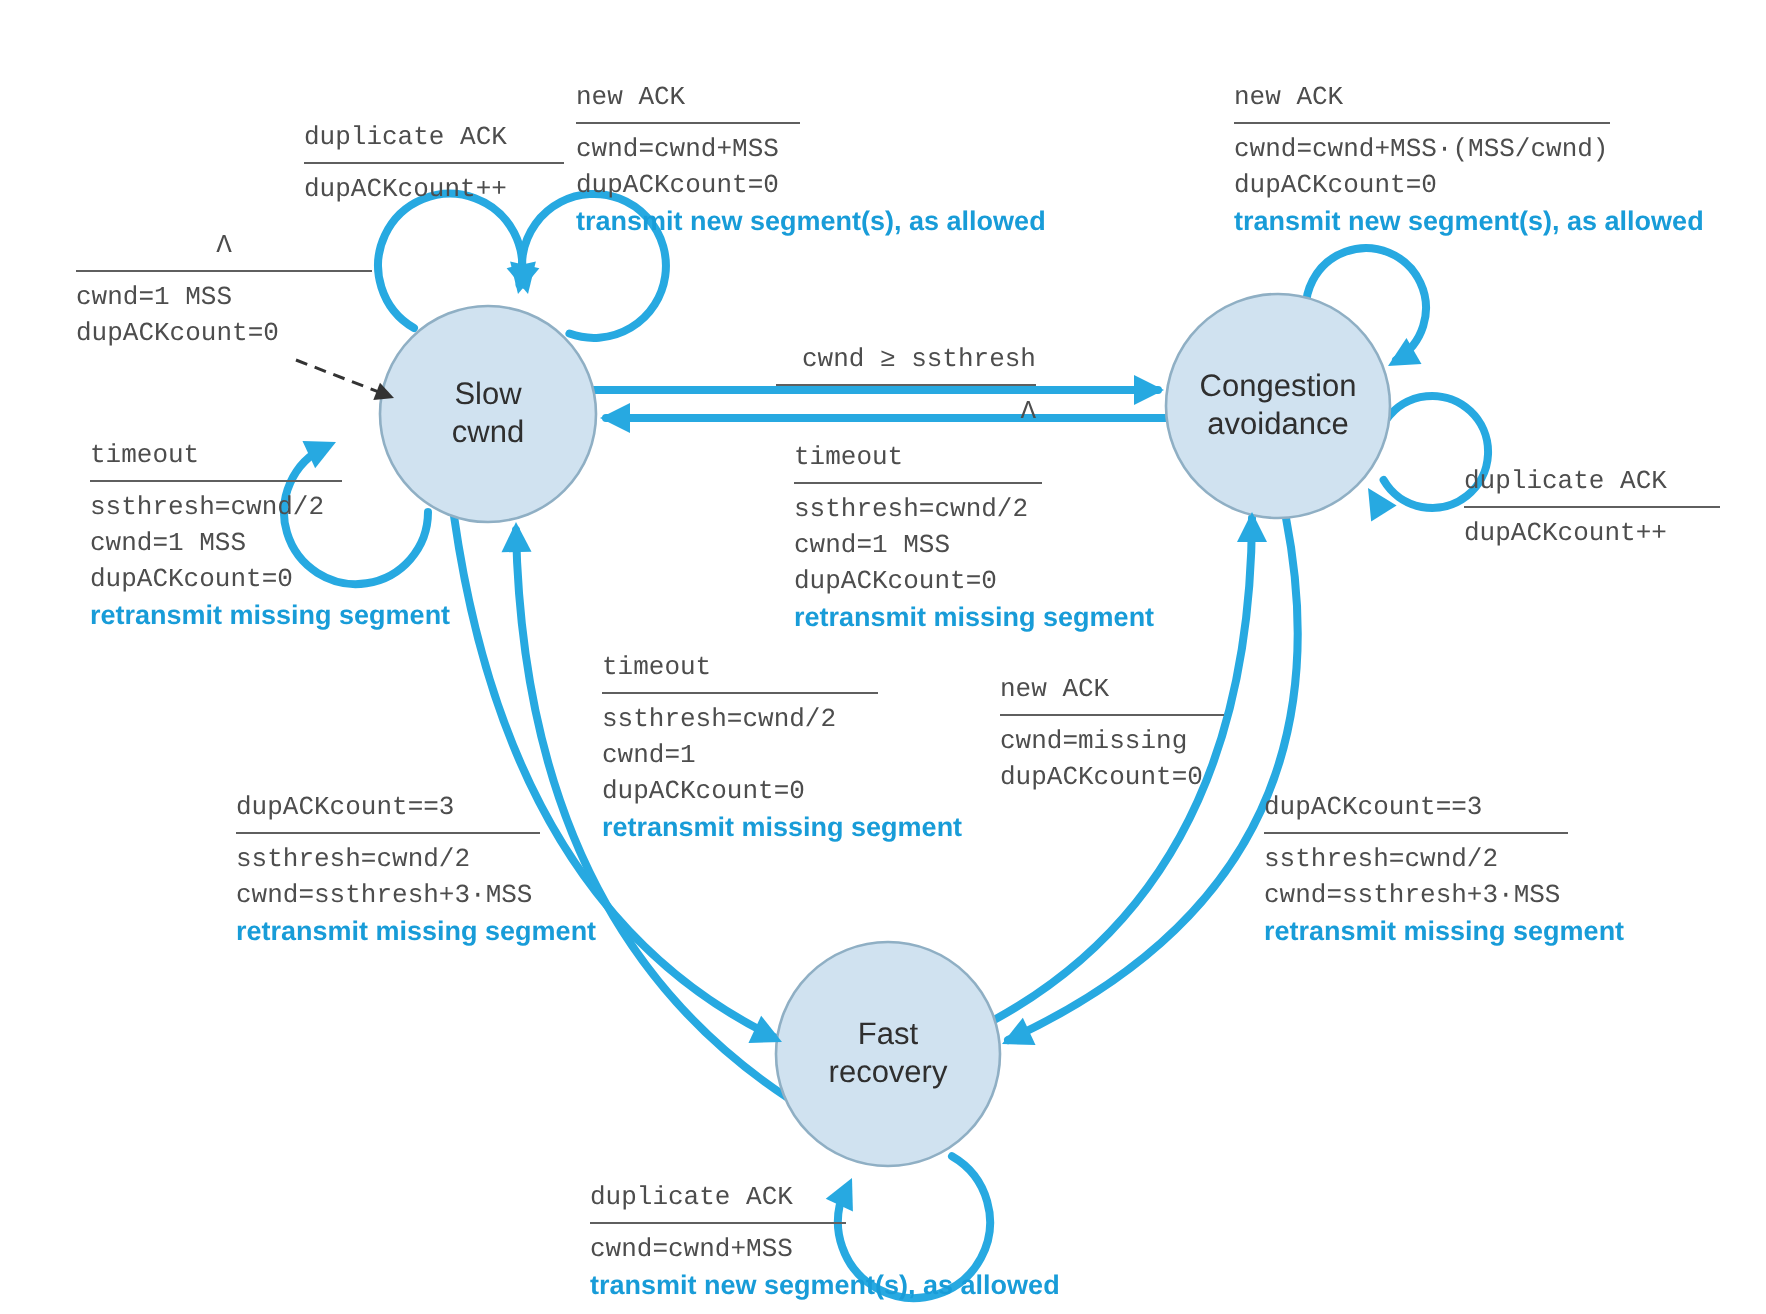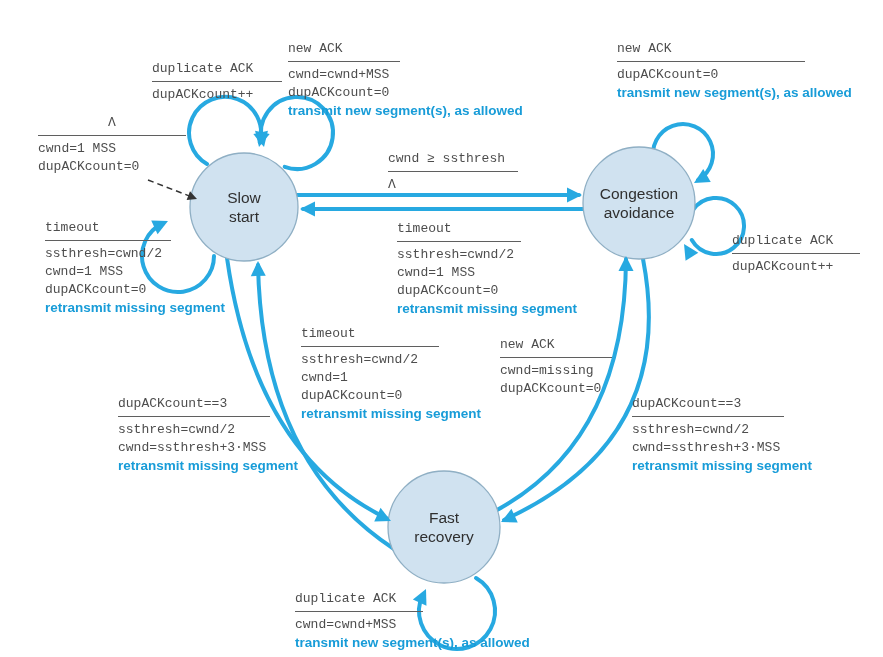"cwnd=cwnd+MSS·(MSS/cwnd)" span.act { html: none -> <span>cwnd=cwnd+MSS·(MSS/cwnd)</span> }
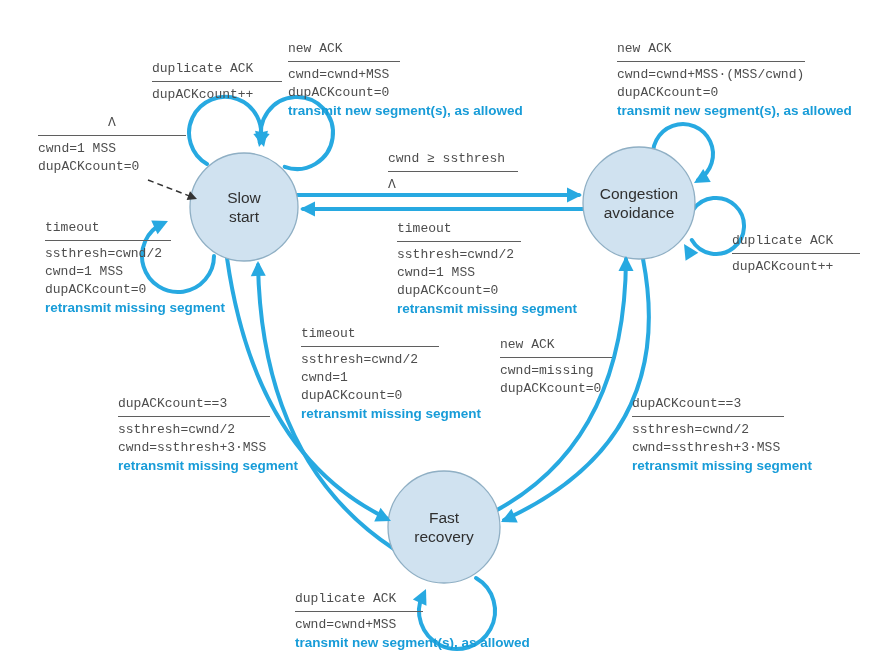"cwnd ≥ ssthresh" .tblock.centered { margin-top: none -> 21px; text-align: left -> right }
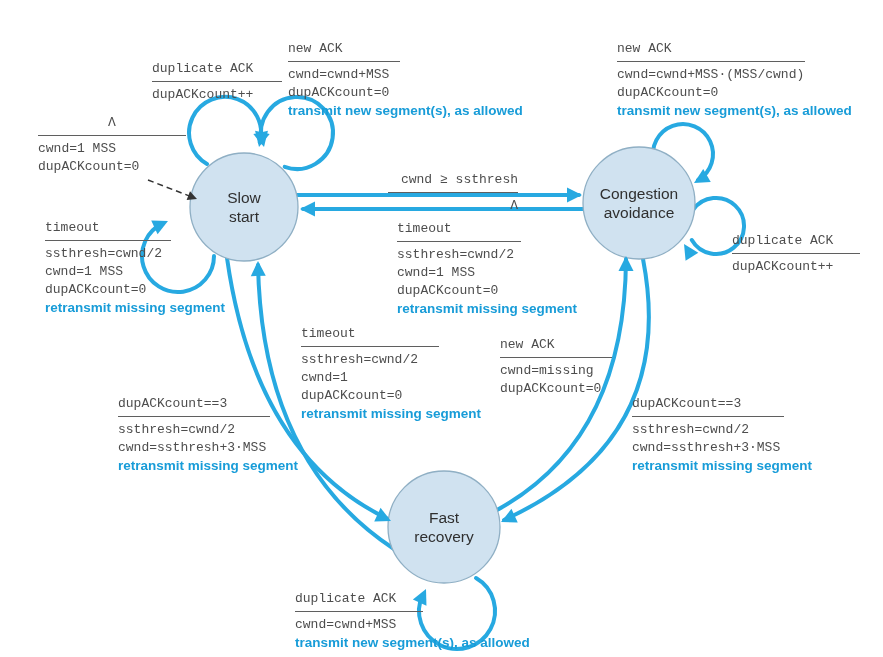"Slow start" span { text: start -> cwnd }
